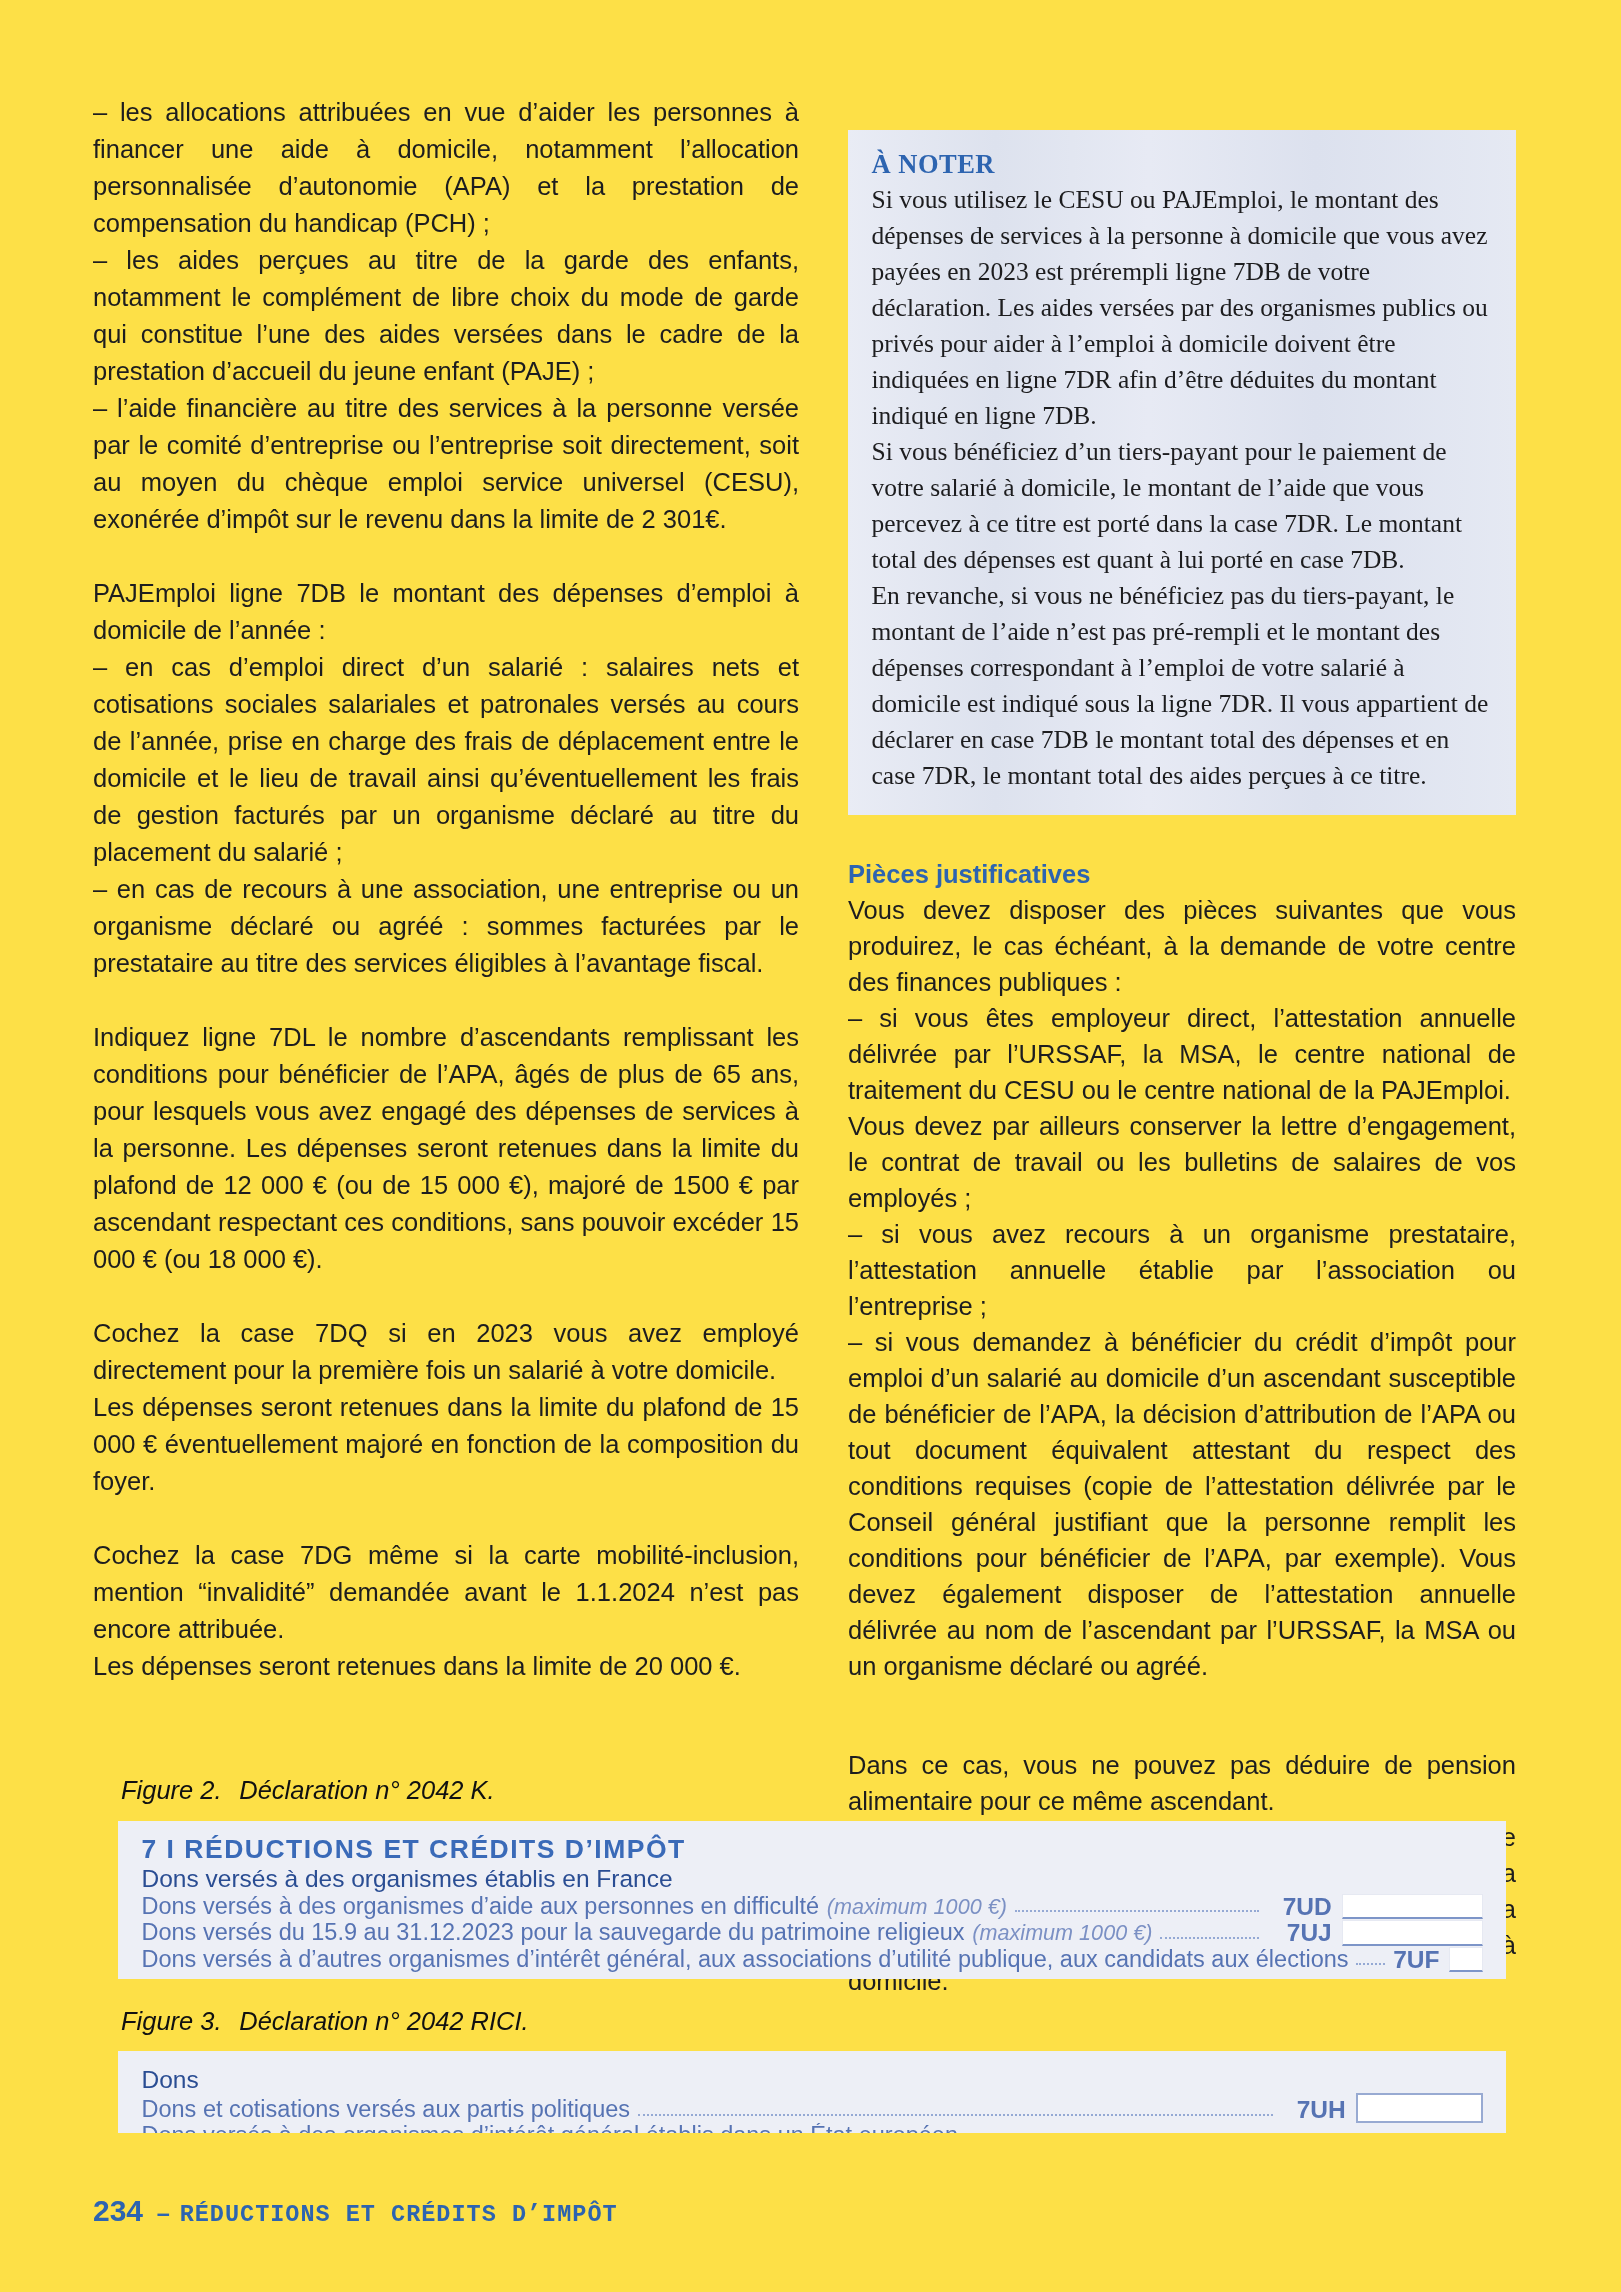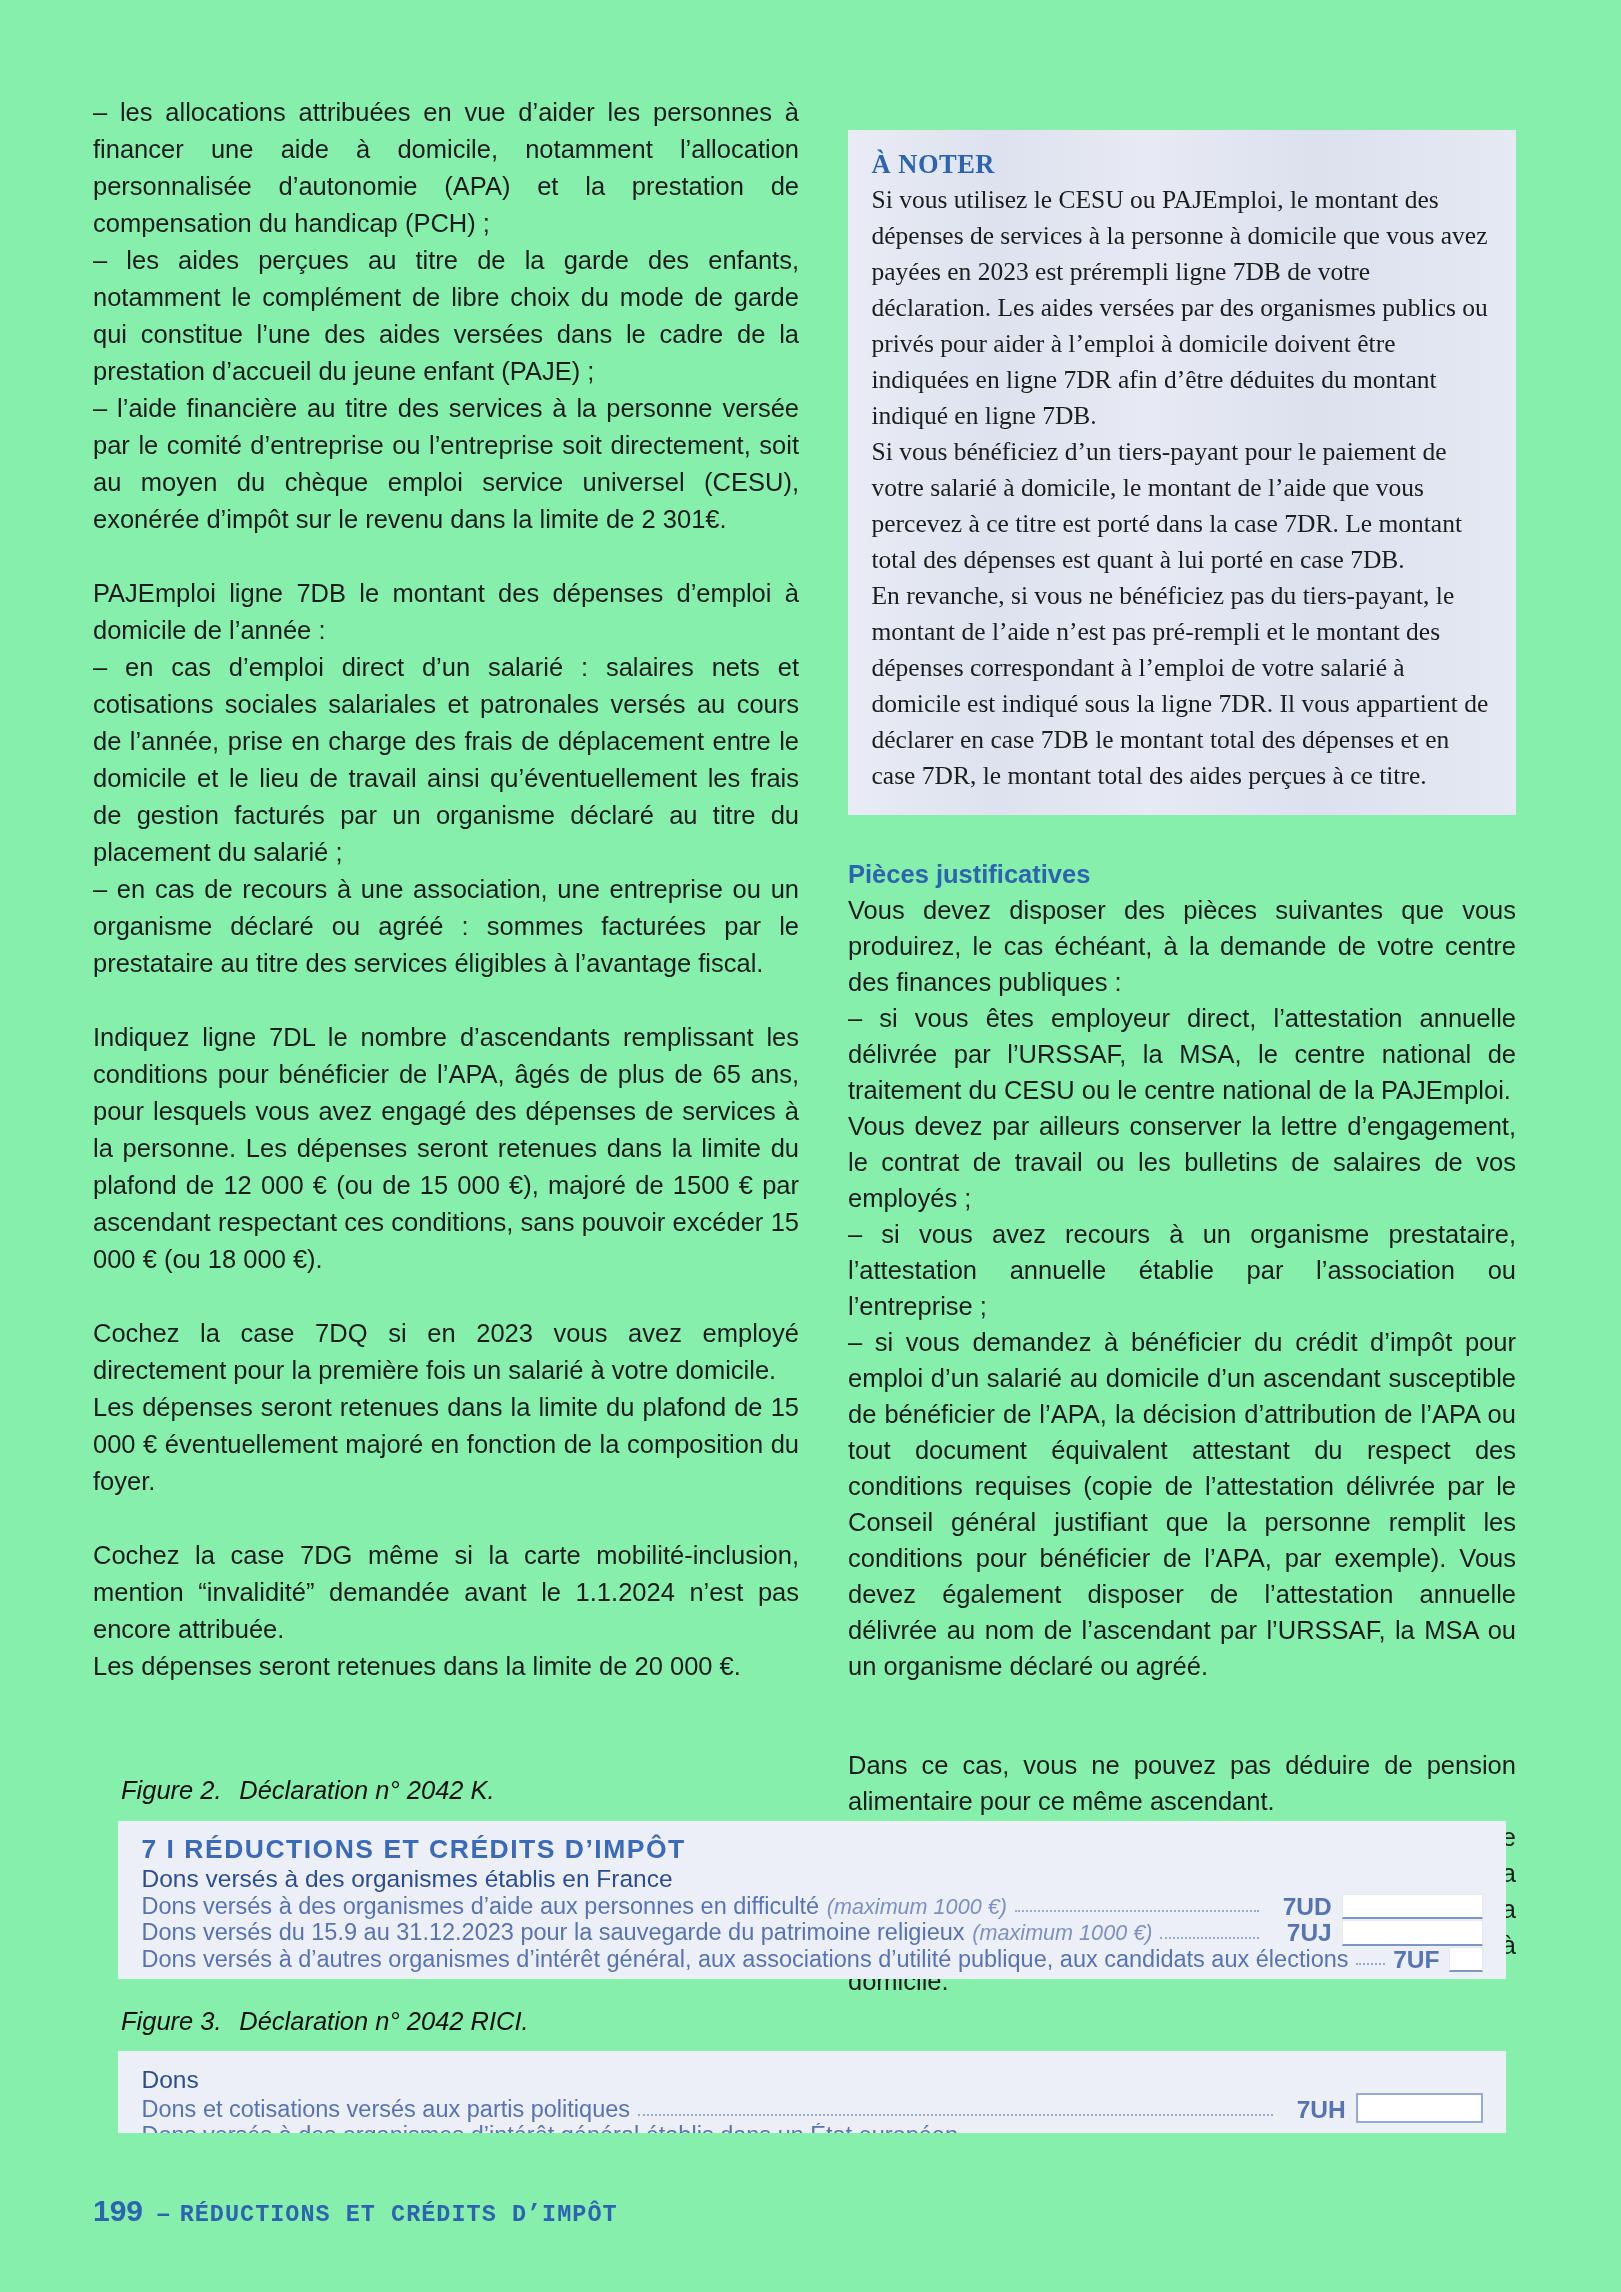"– les allocations attribuées en" .page { background: #86efac -> #fde047 }
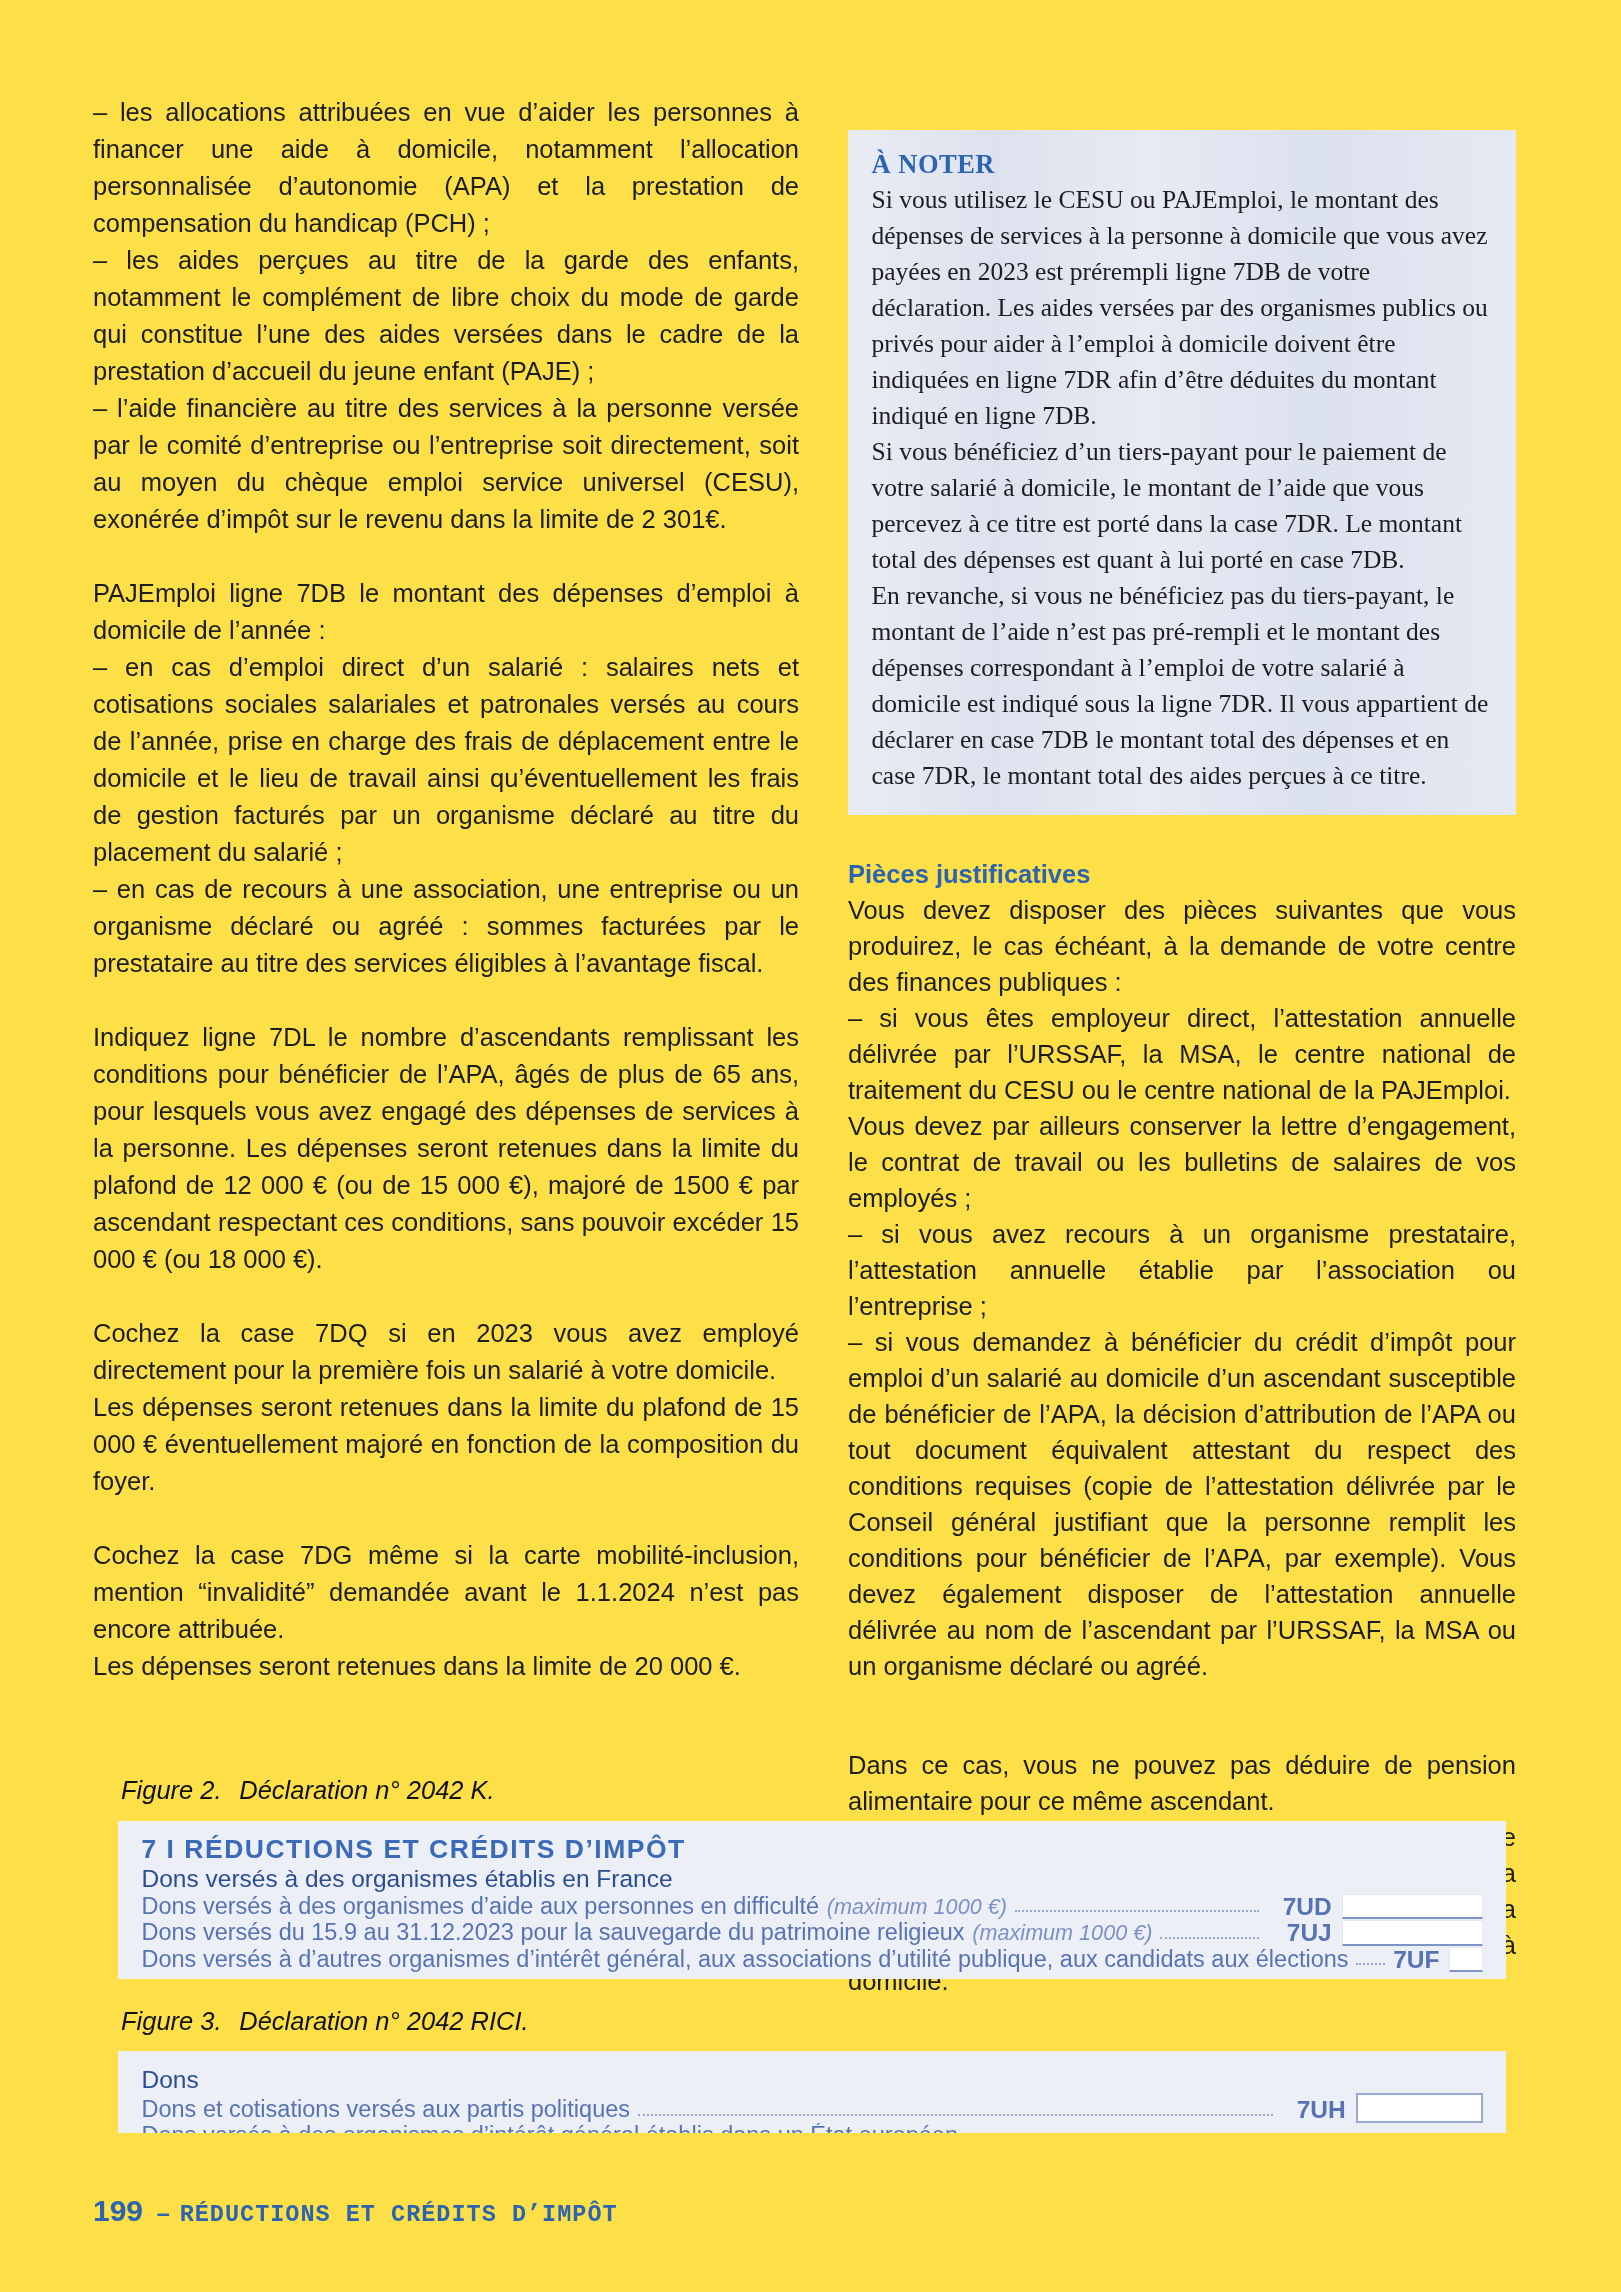"199" span.page-num { text: 199 -> 234 }
